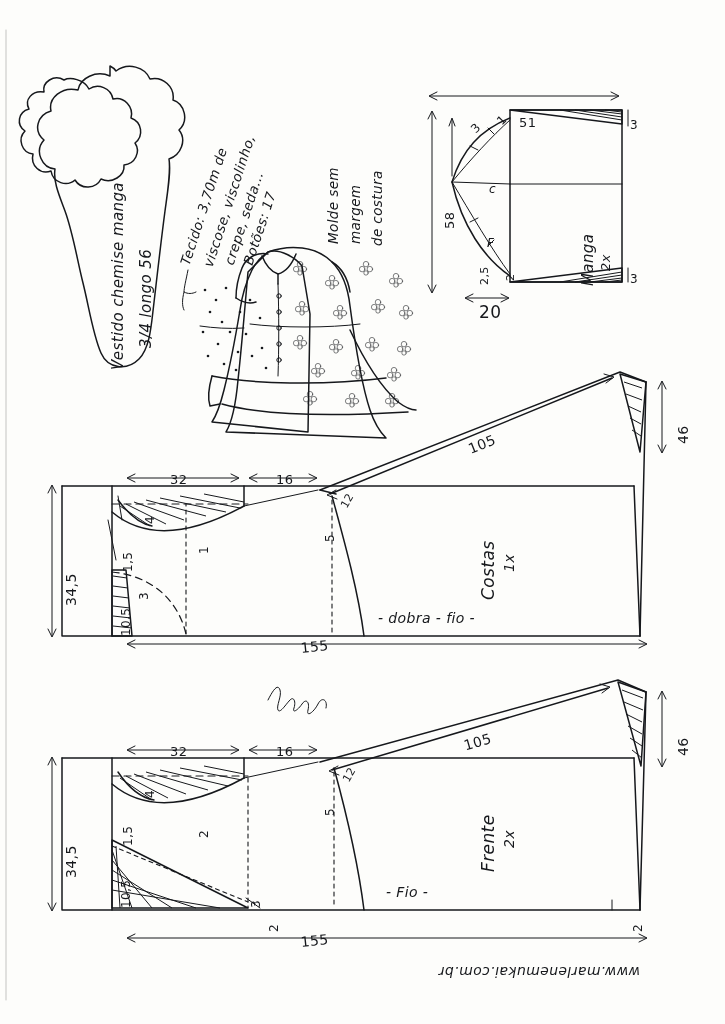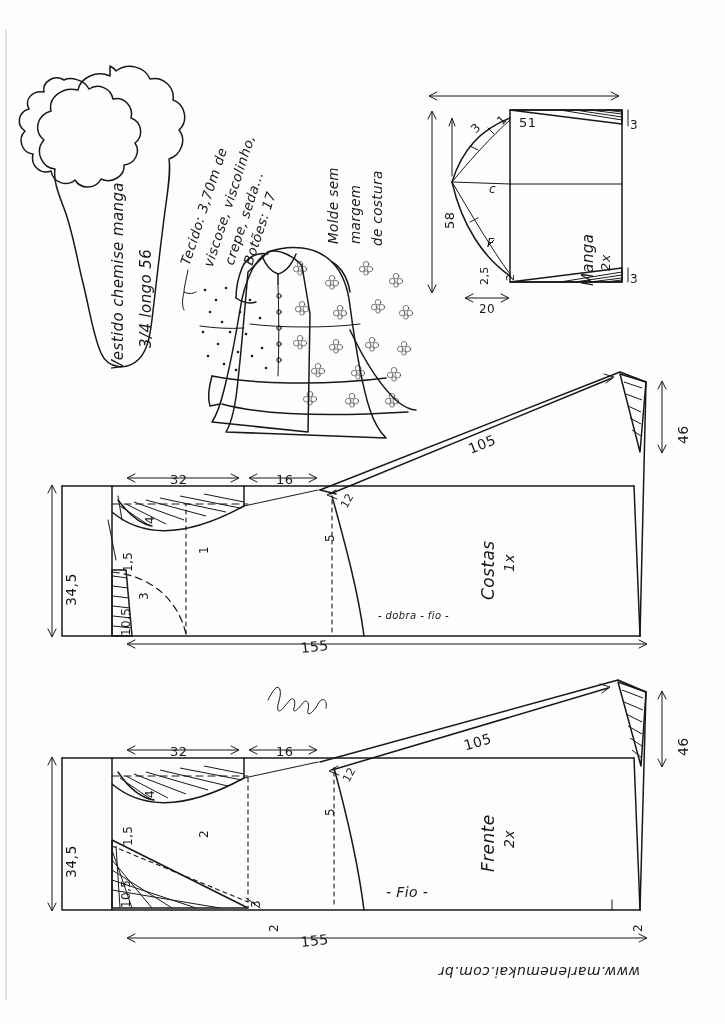"20" div.hw { font-size: 12px -> 17px }
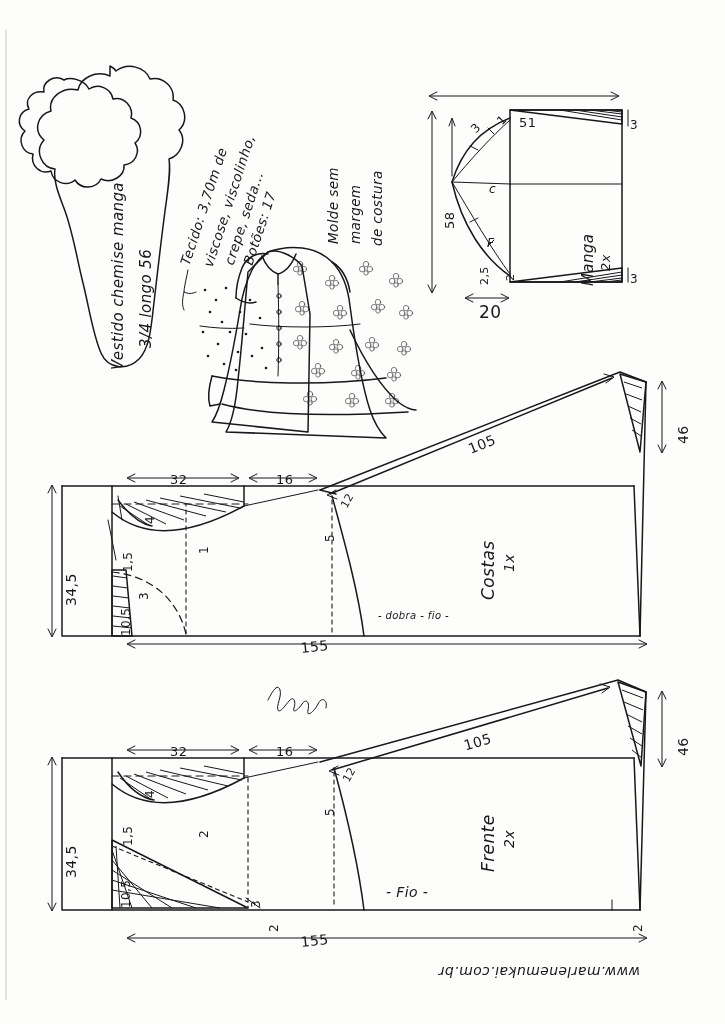"- dobra - fio -" div.hw { font-size: 10px -> 14px }
